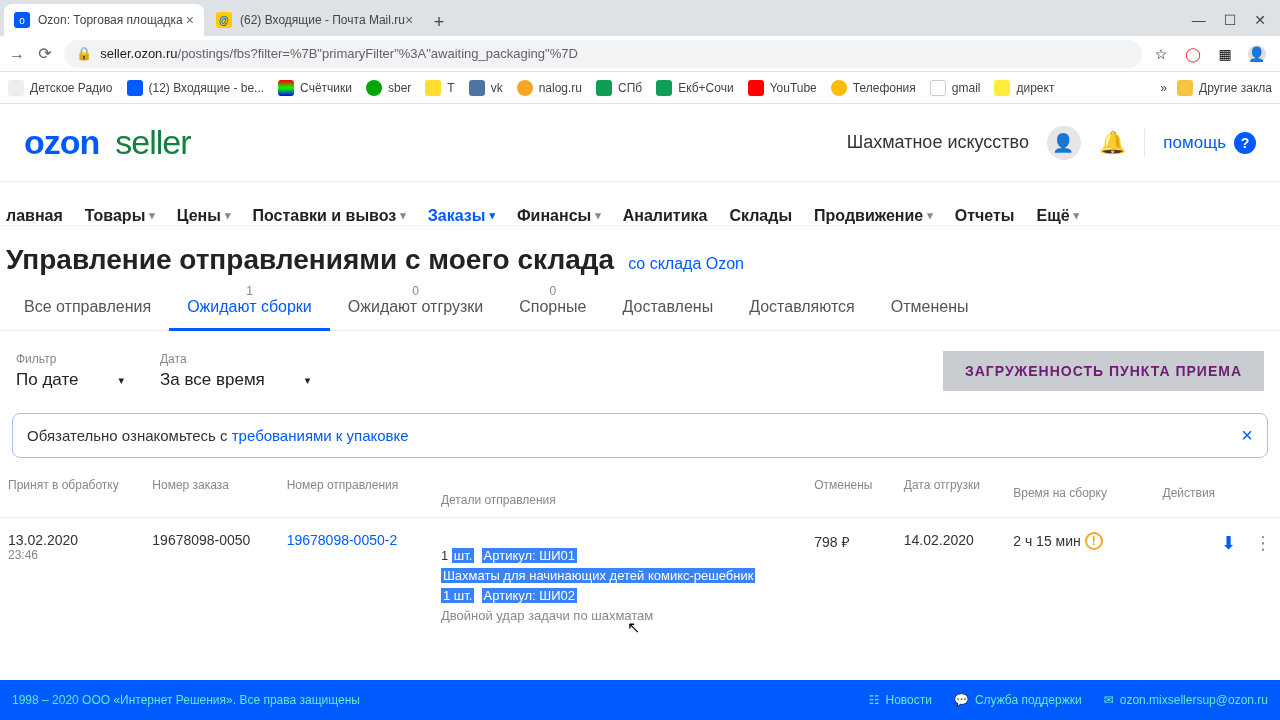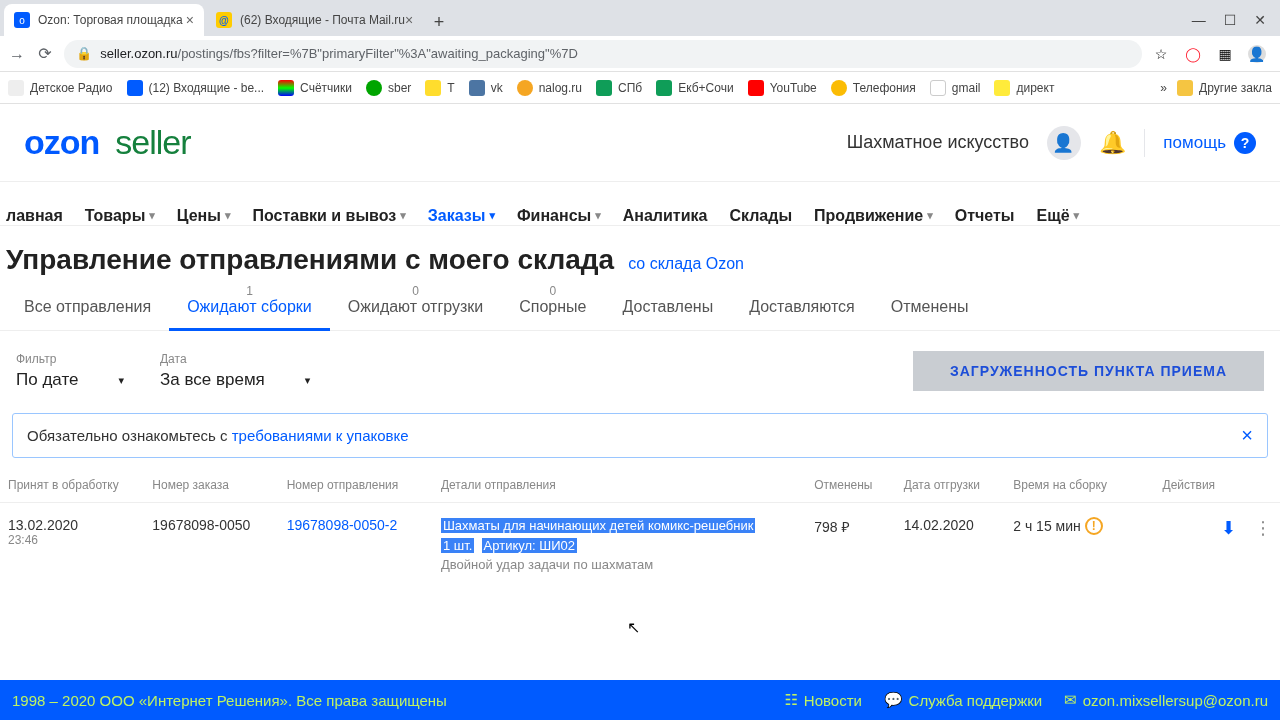"ЗАГРУЖЕННОСТЬ ПУНКТА ПРИЕМА" .big-btn { color: #1d4ed8 -> #701a75; padding: 0 37px -> 0 22px }
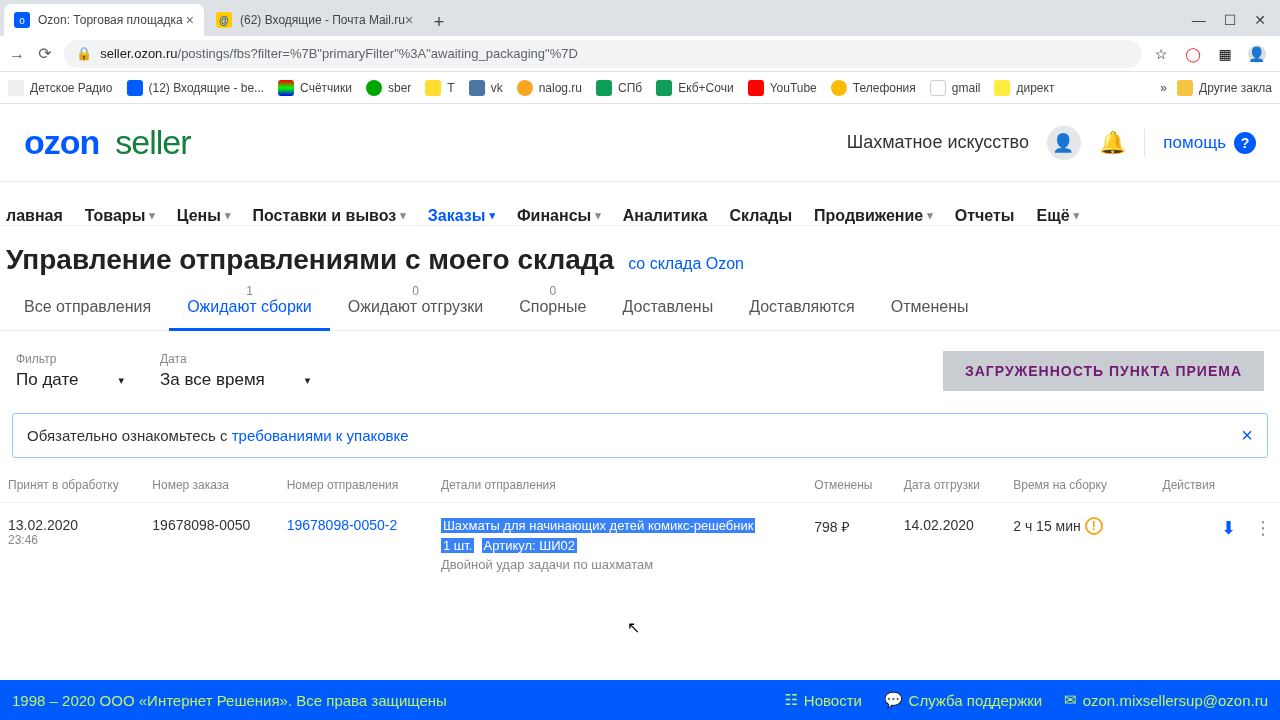"Обязательно ознакомьтесь с требованиями" .notice { border-radius: 3px -> 8px }
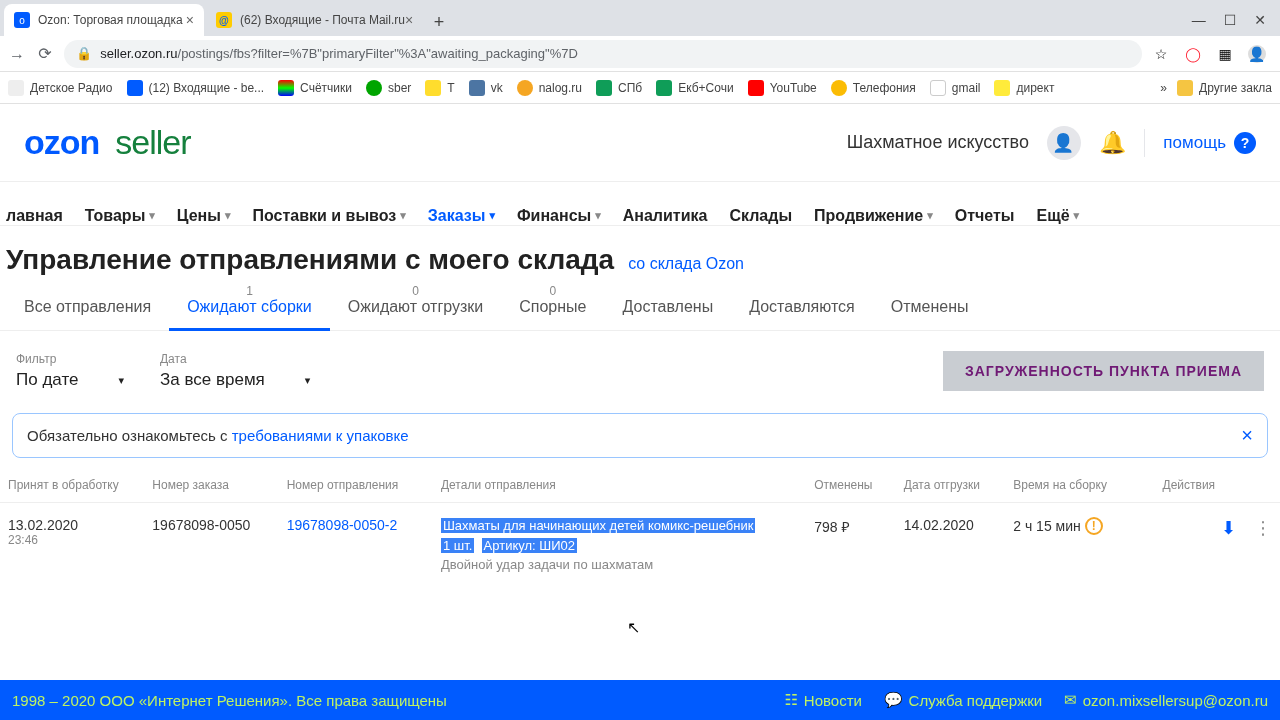"Детали отправления" .c-detail { margin-top: none -> 15px }
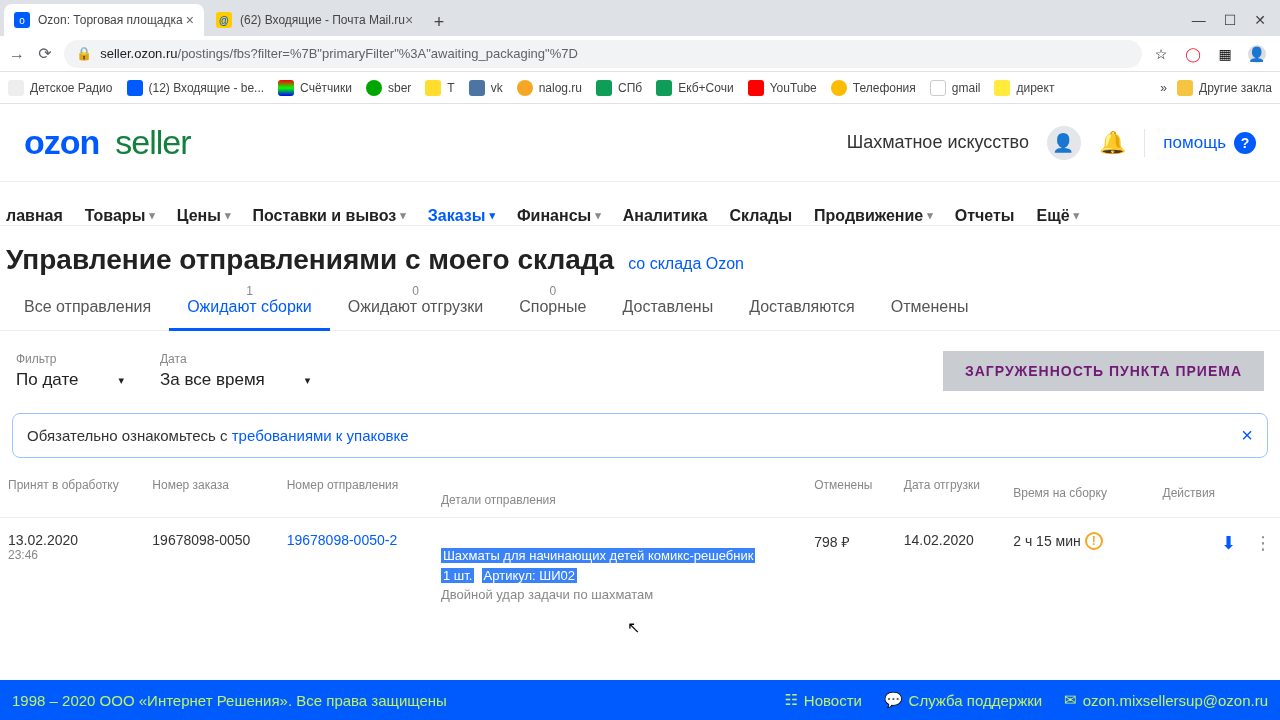"1 шт. Артикул: ШИ01" div.hl-line { html: none -> <div><span>1</span> <span>шт.</span>&nbsp;&nbsp;<span>Артикул: ШИ01</span></div> }
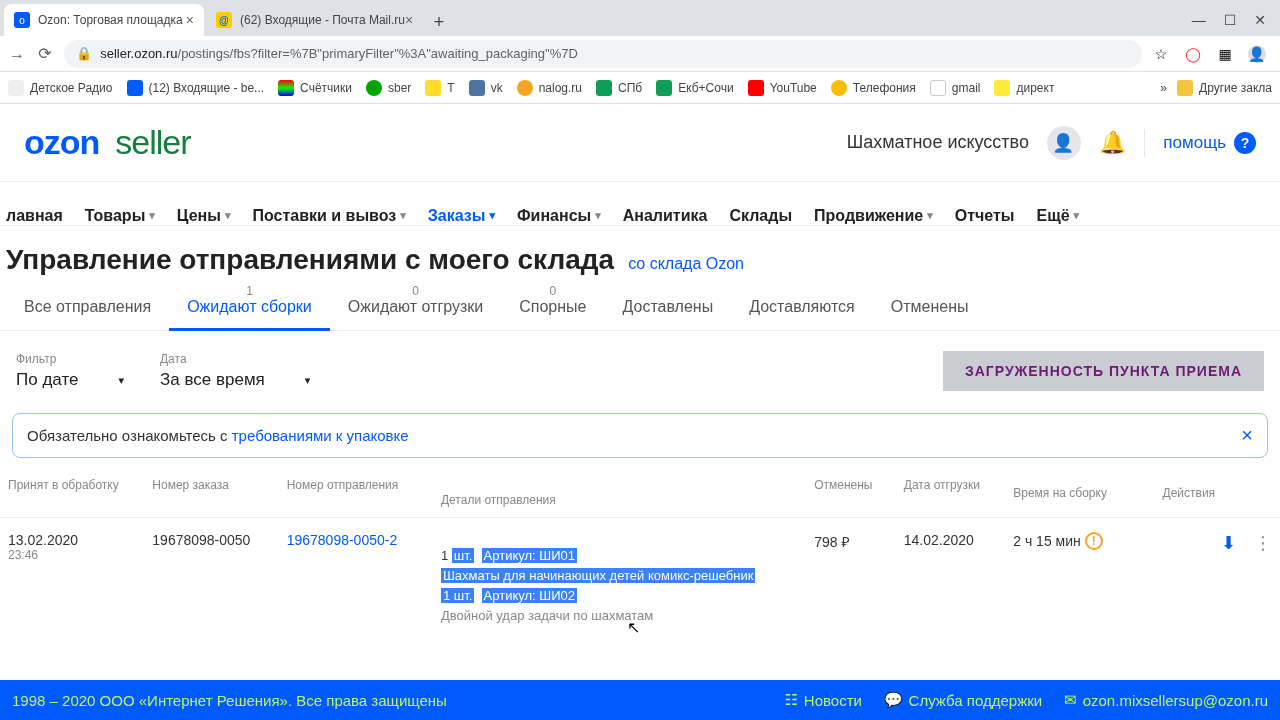"1998 – 2020 ООО «Интернет" .footer { color: #bef264 -> #5eead4; font-size: 15px -> 12px }
